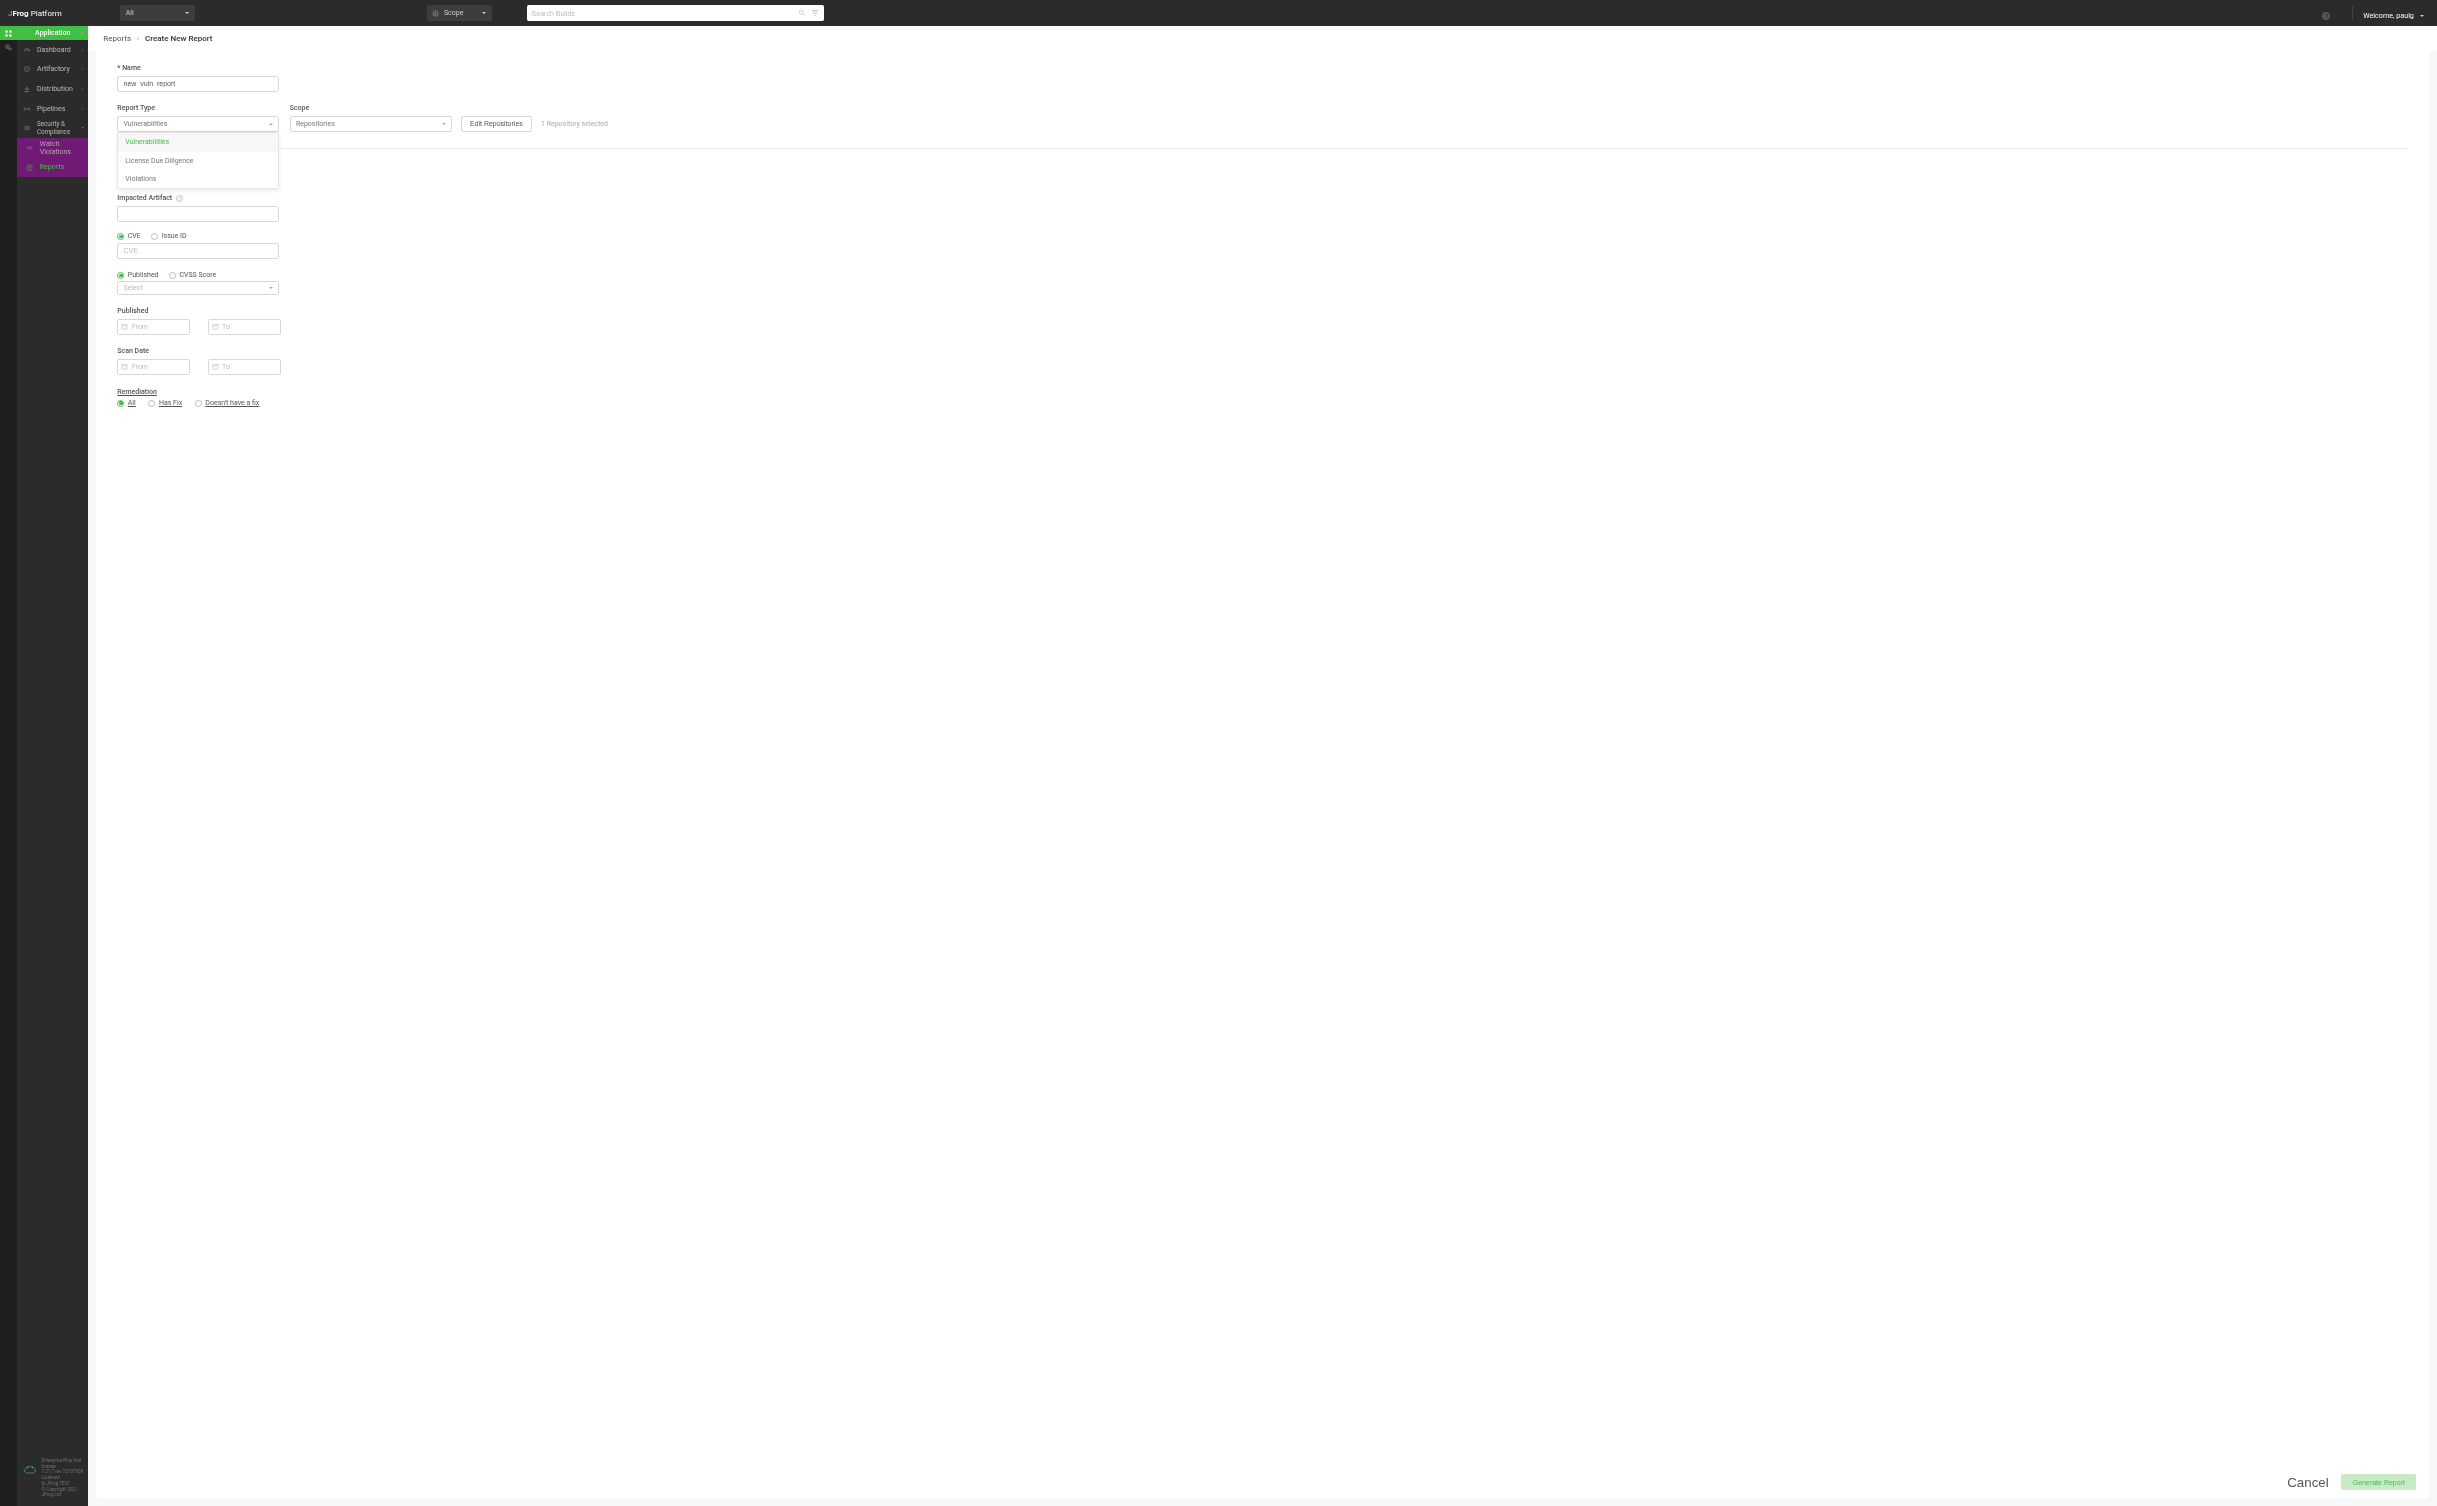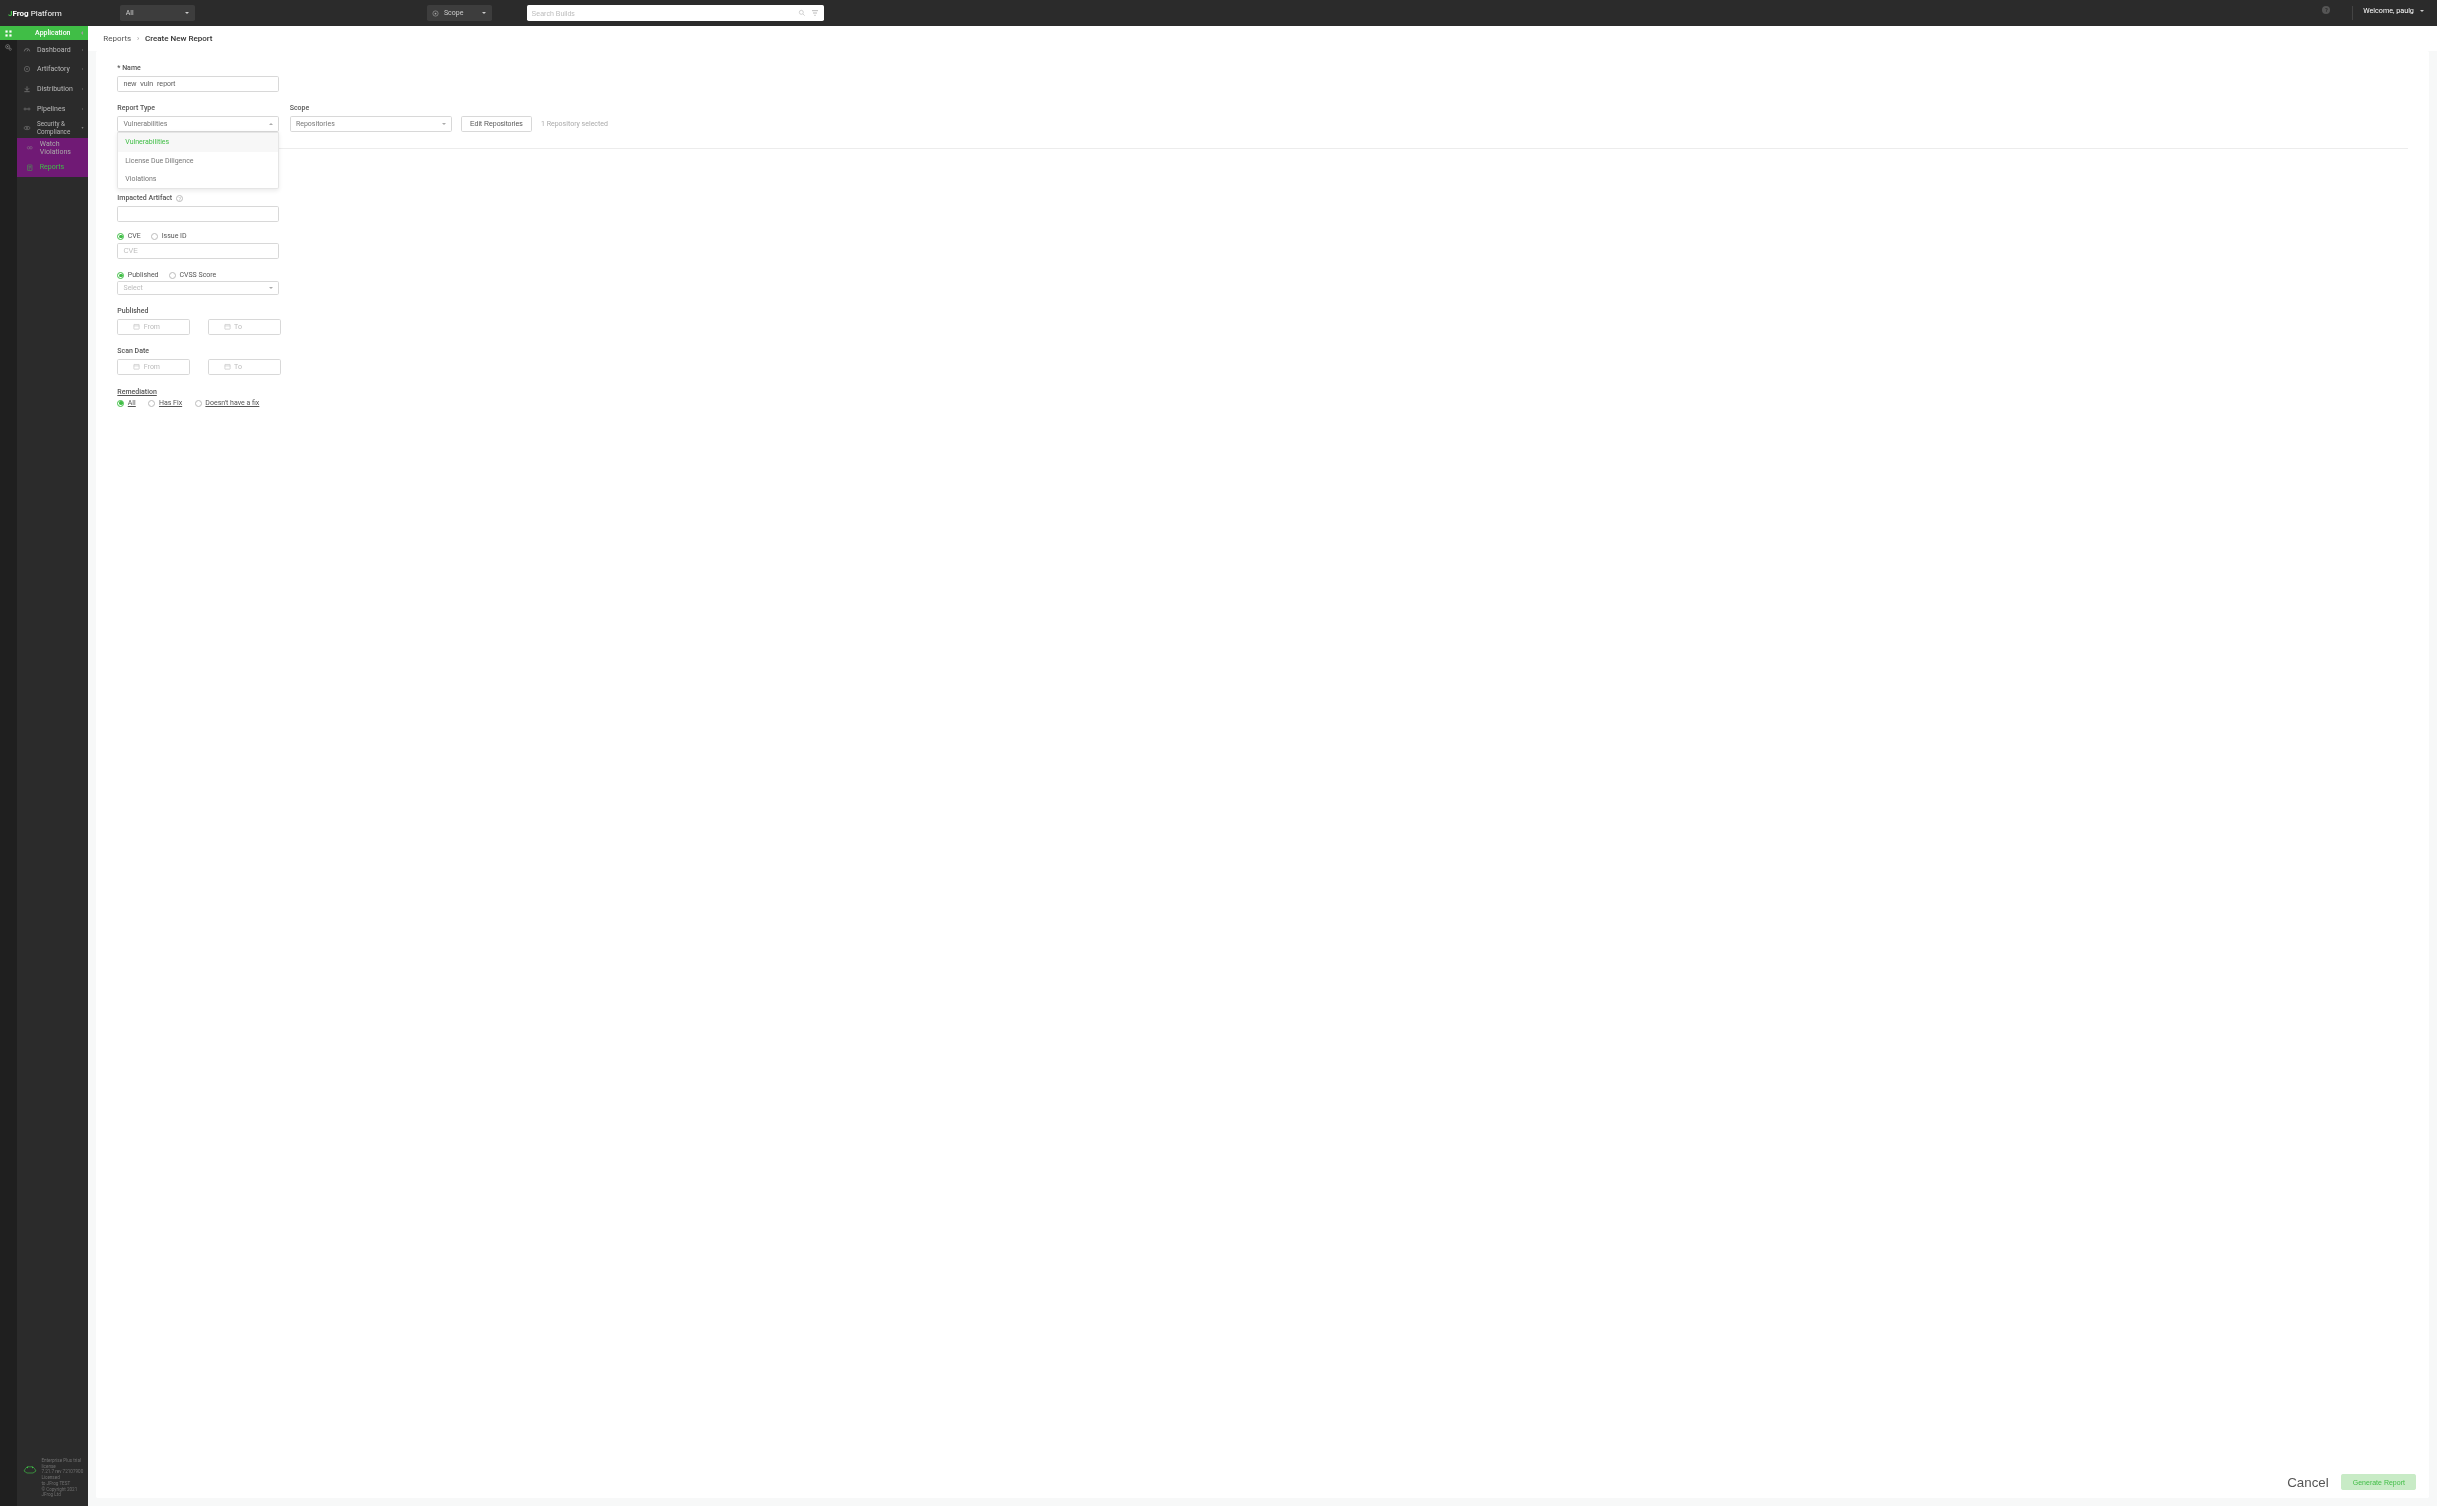"Welcome, paulg" .header-right { align-items: flex-start -> flex-end }
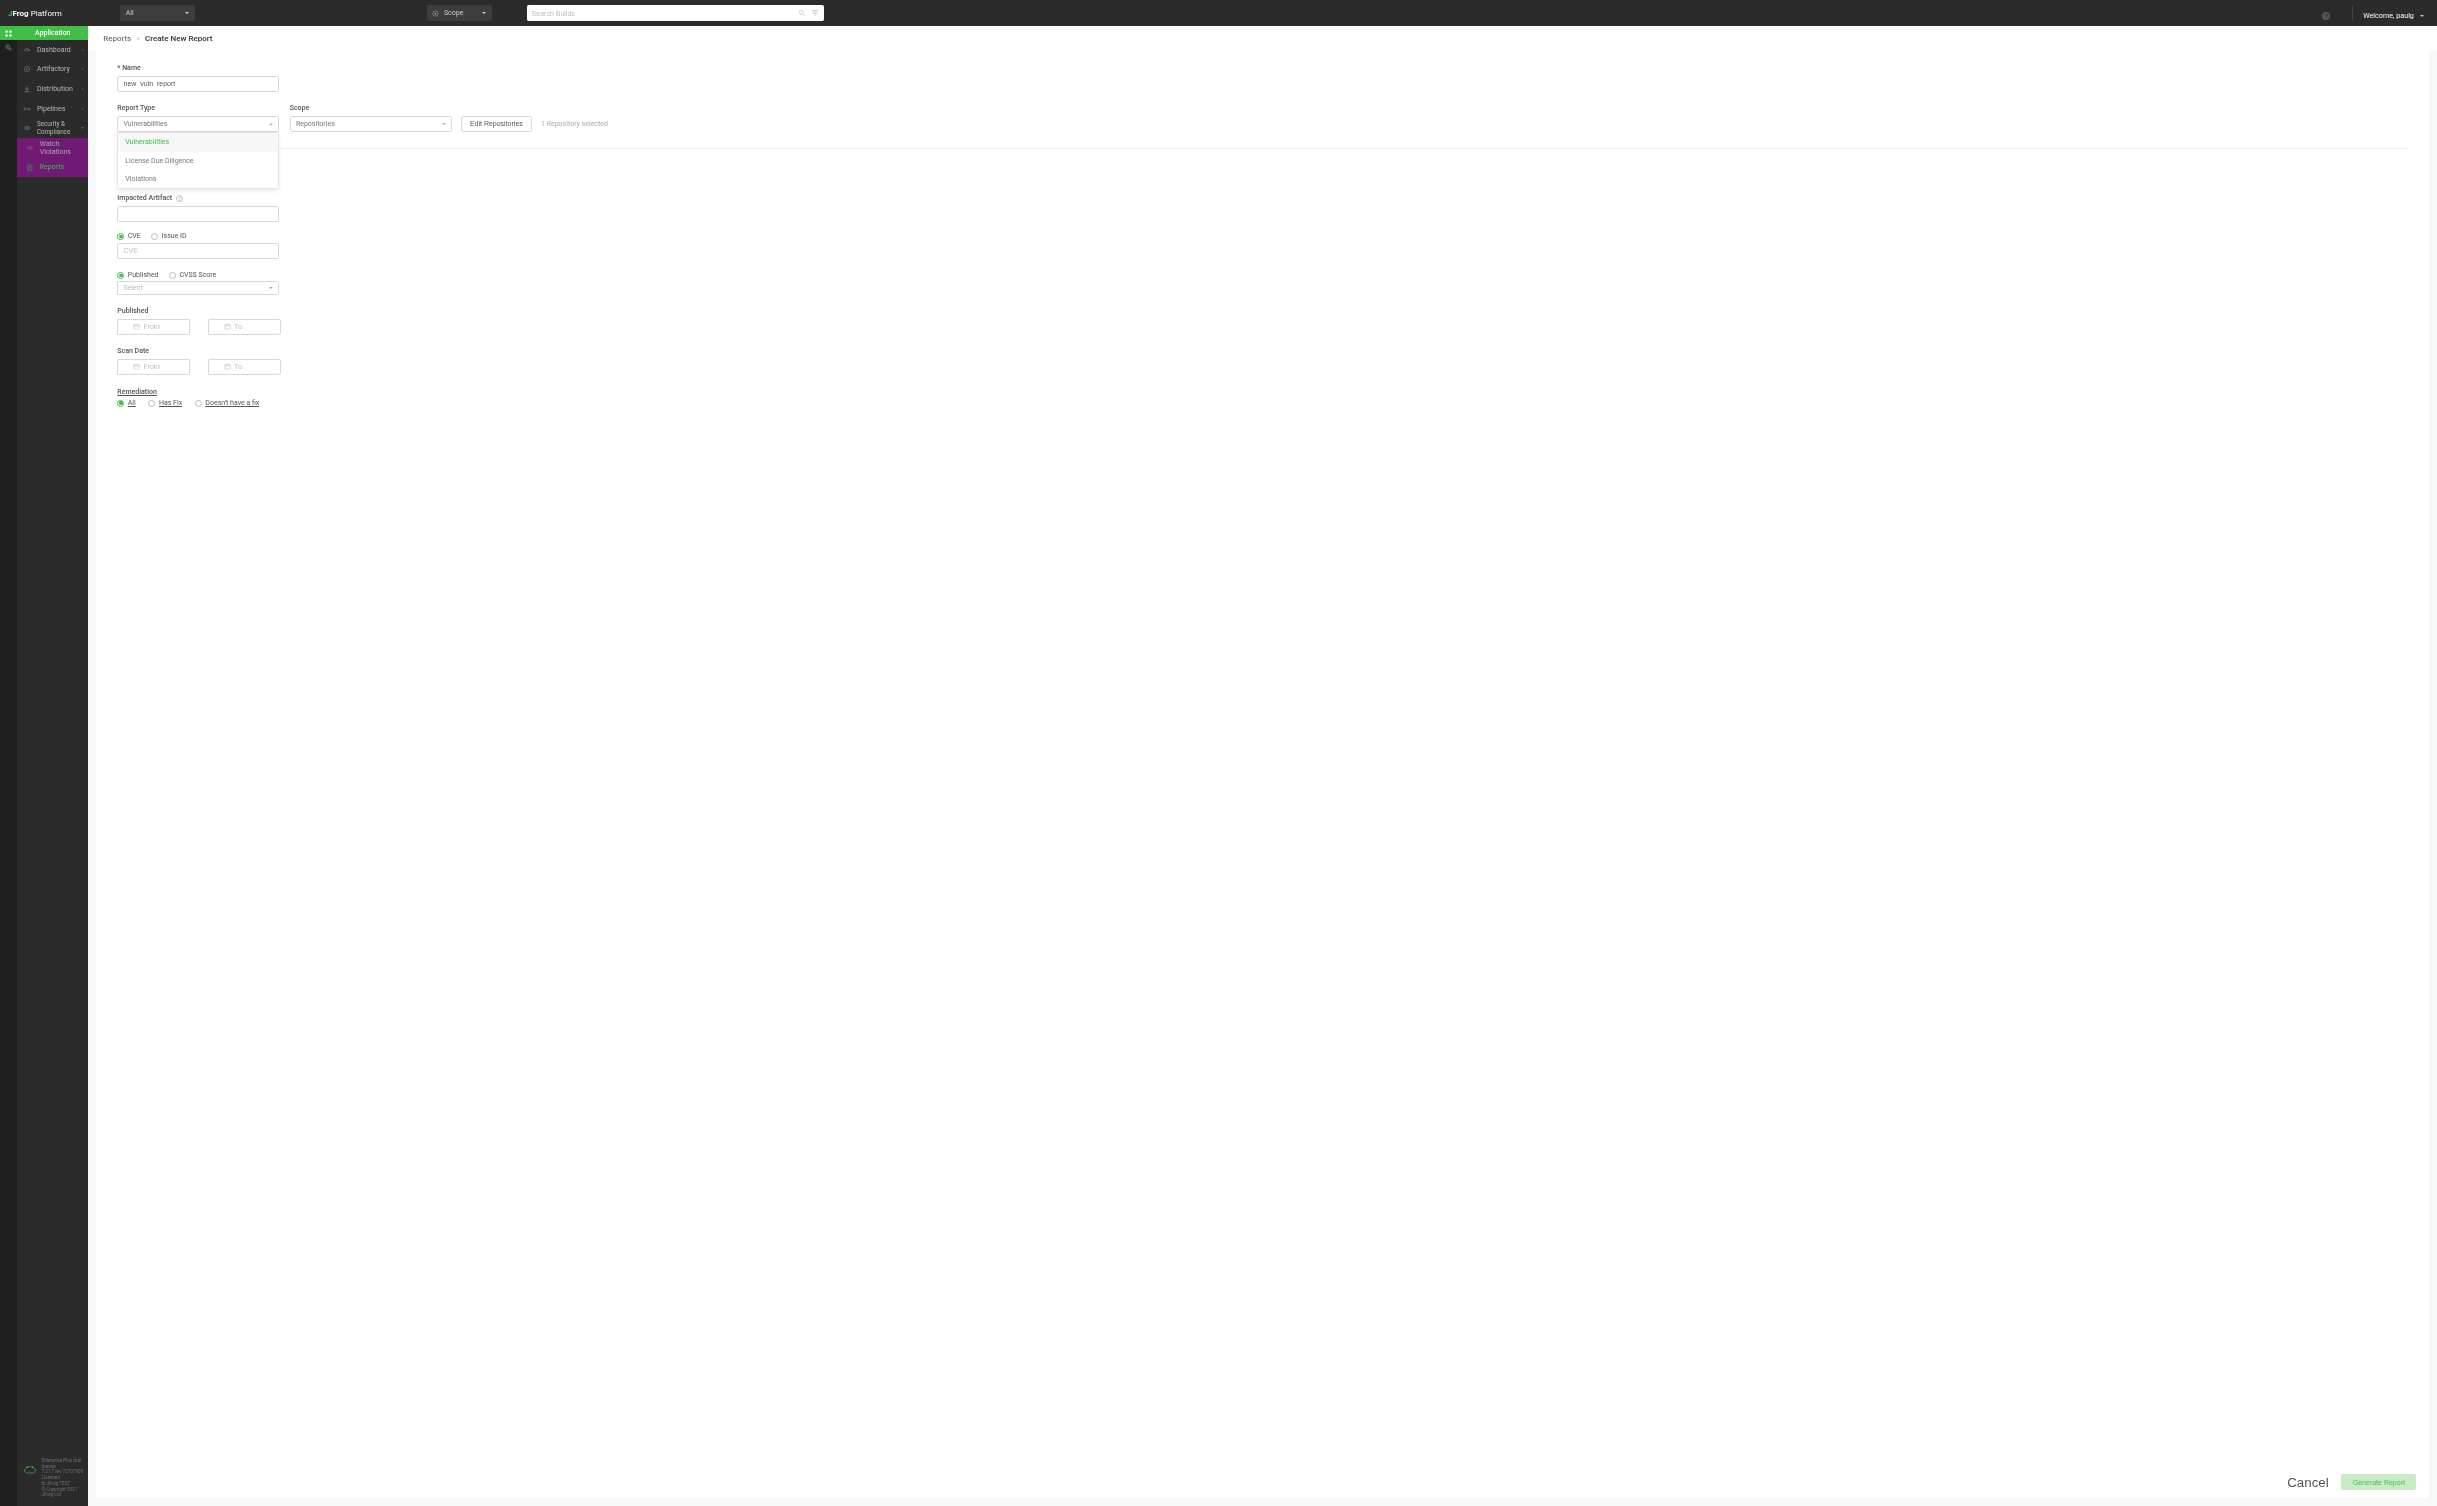"From" .date-input { padding: 0 15px -> 0 3px }
